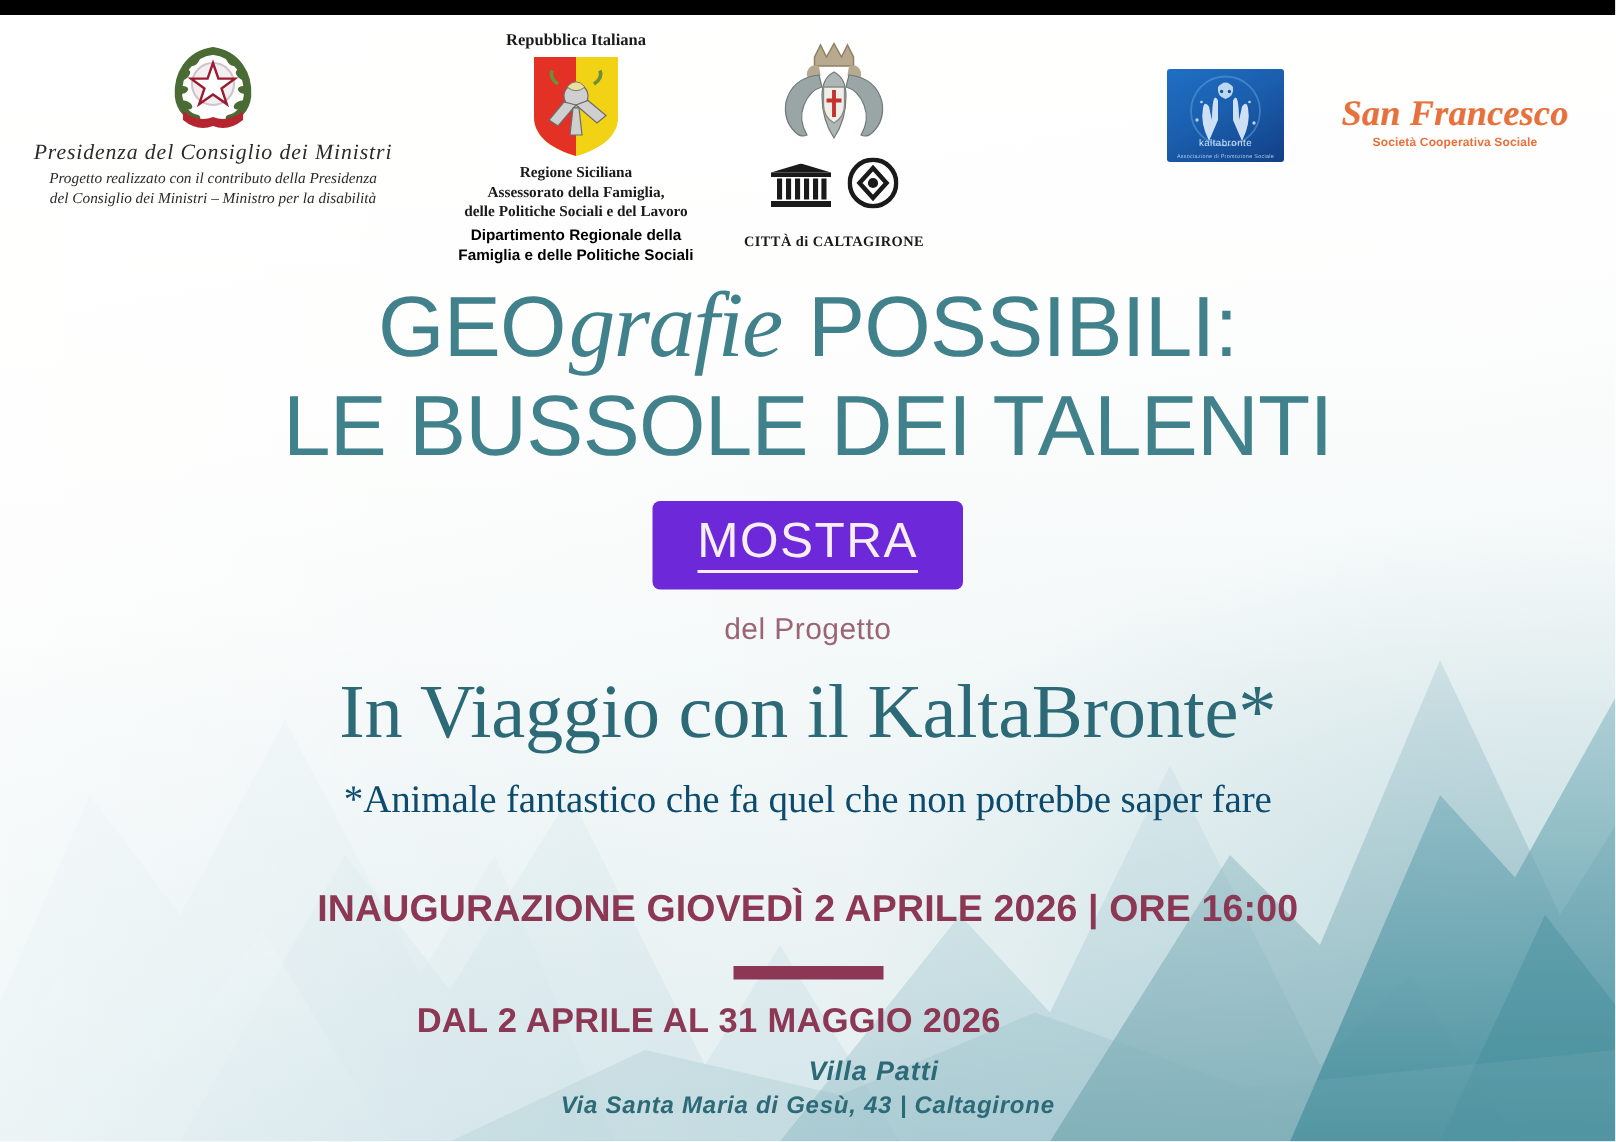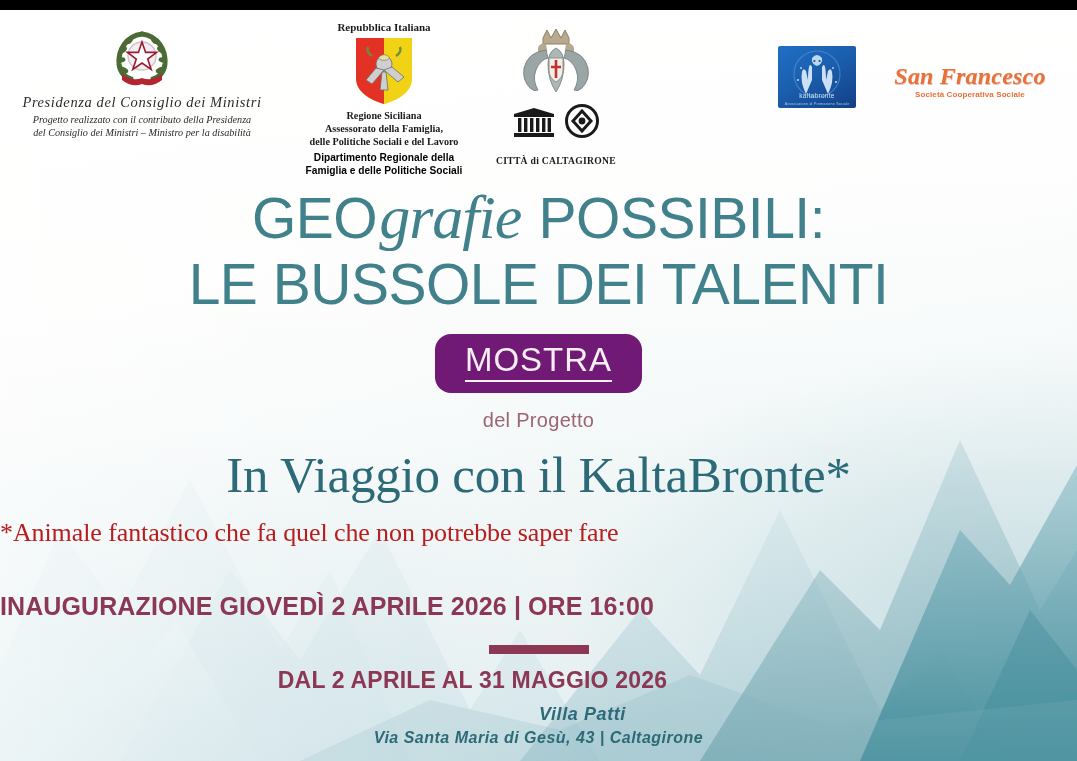"MOSTRA" .mostra-badge { background: #701a75 -> #6d28d9; border-radius: 16px -> 5px }
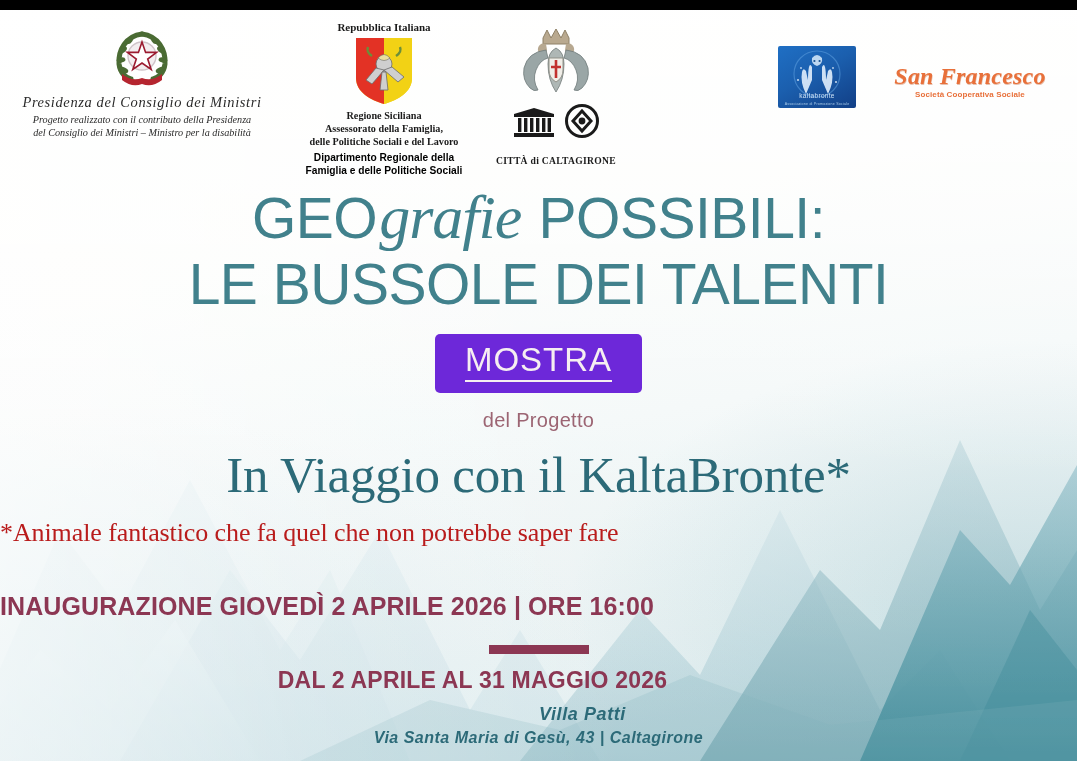"*Animale fantastico che fa quel" .project-note { color: #b91c1c -> #0c4a6e; text-align: left -> center }
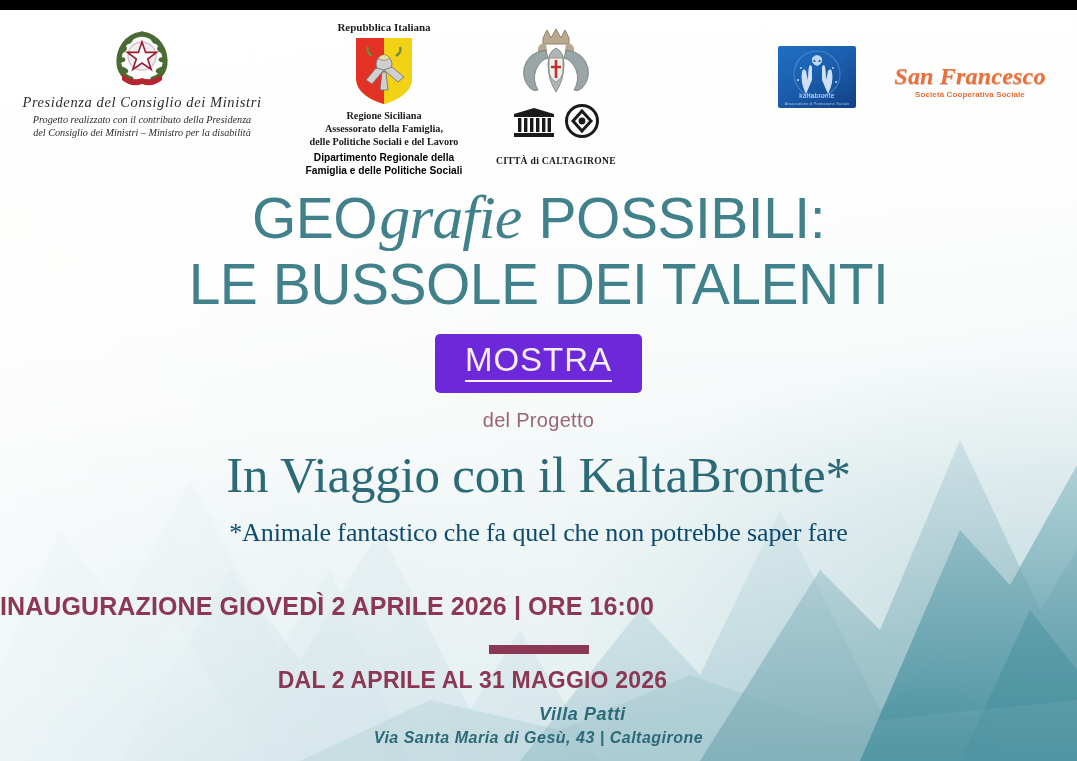"INAUGURAZIONE GIOVEDÌ 2 APRILE 2026" .inaugurazione { text-align: left -> center }
